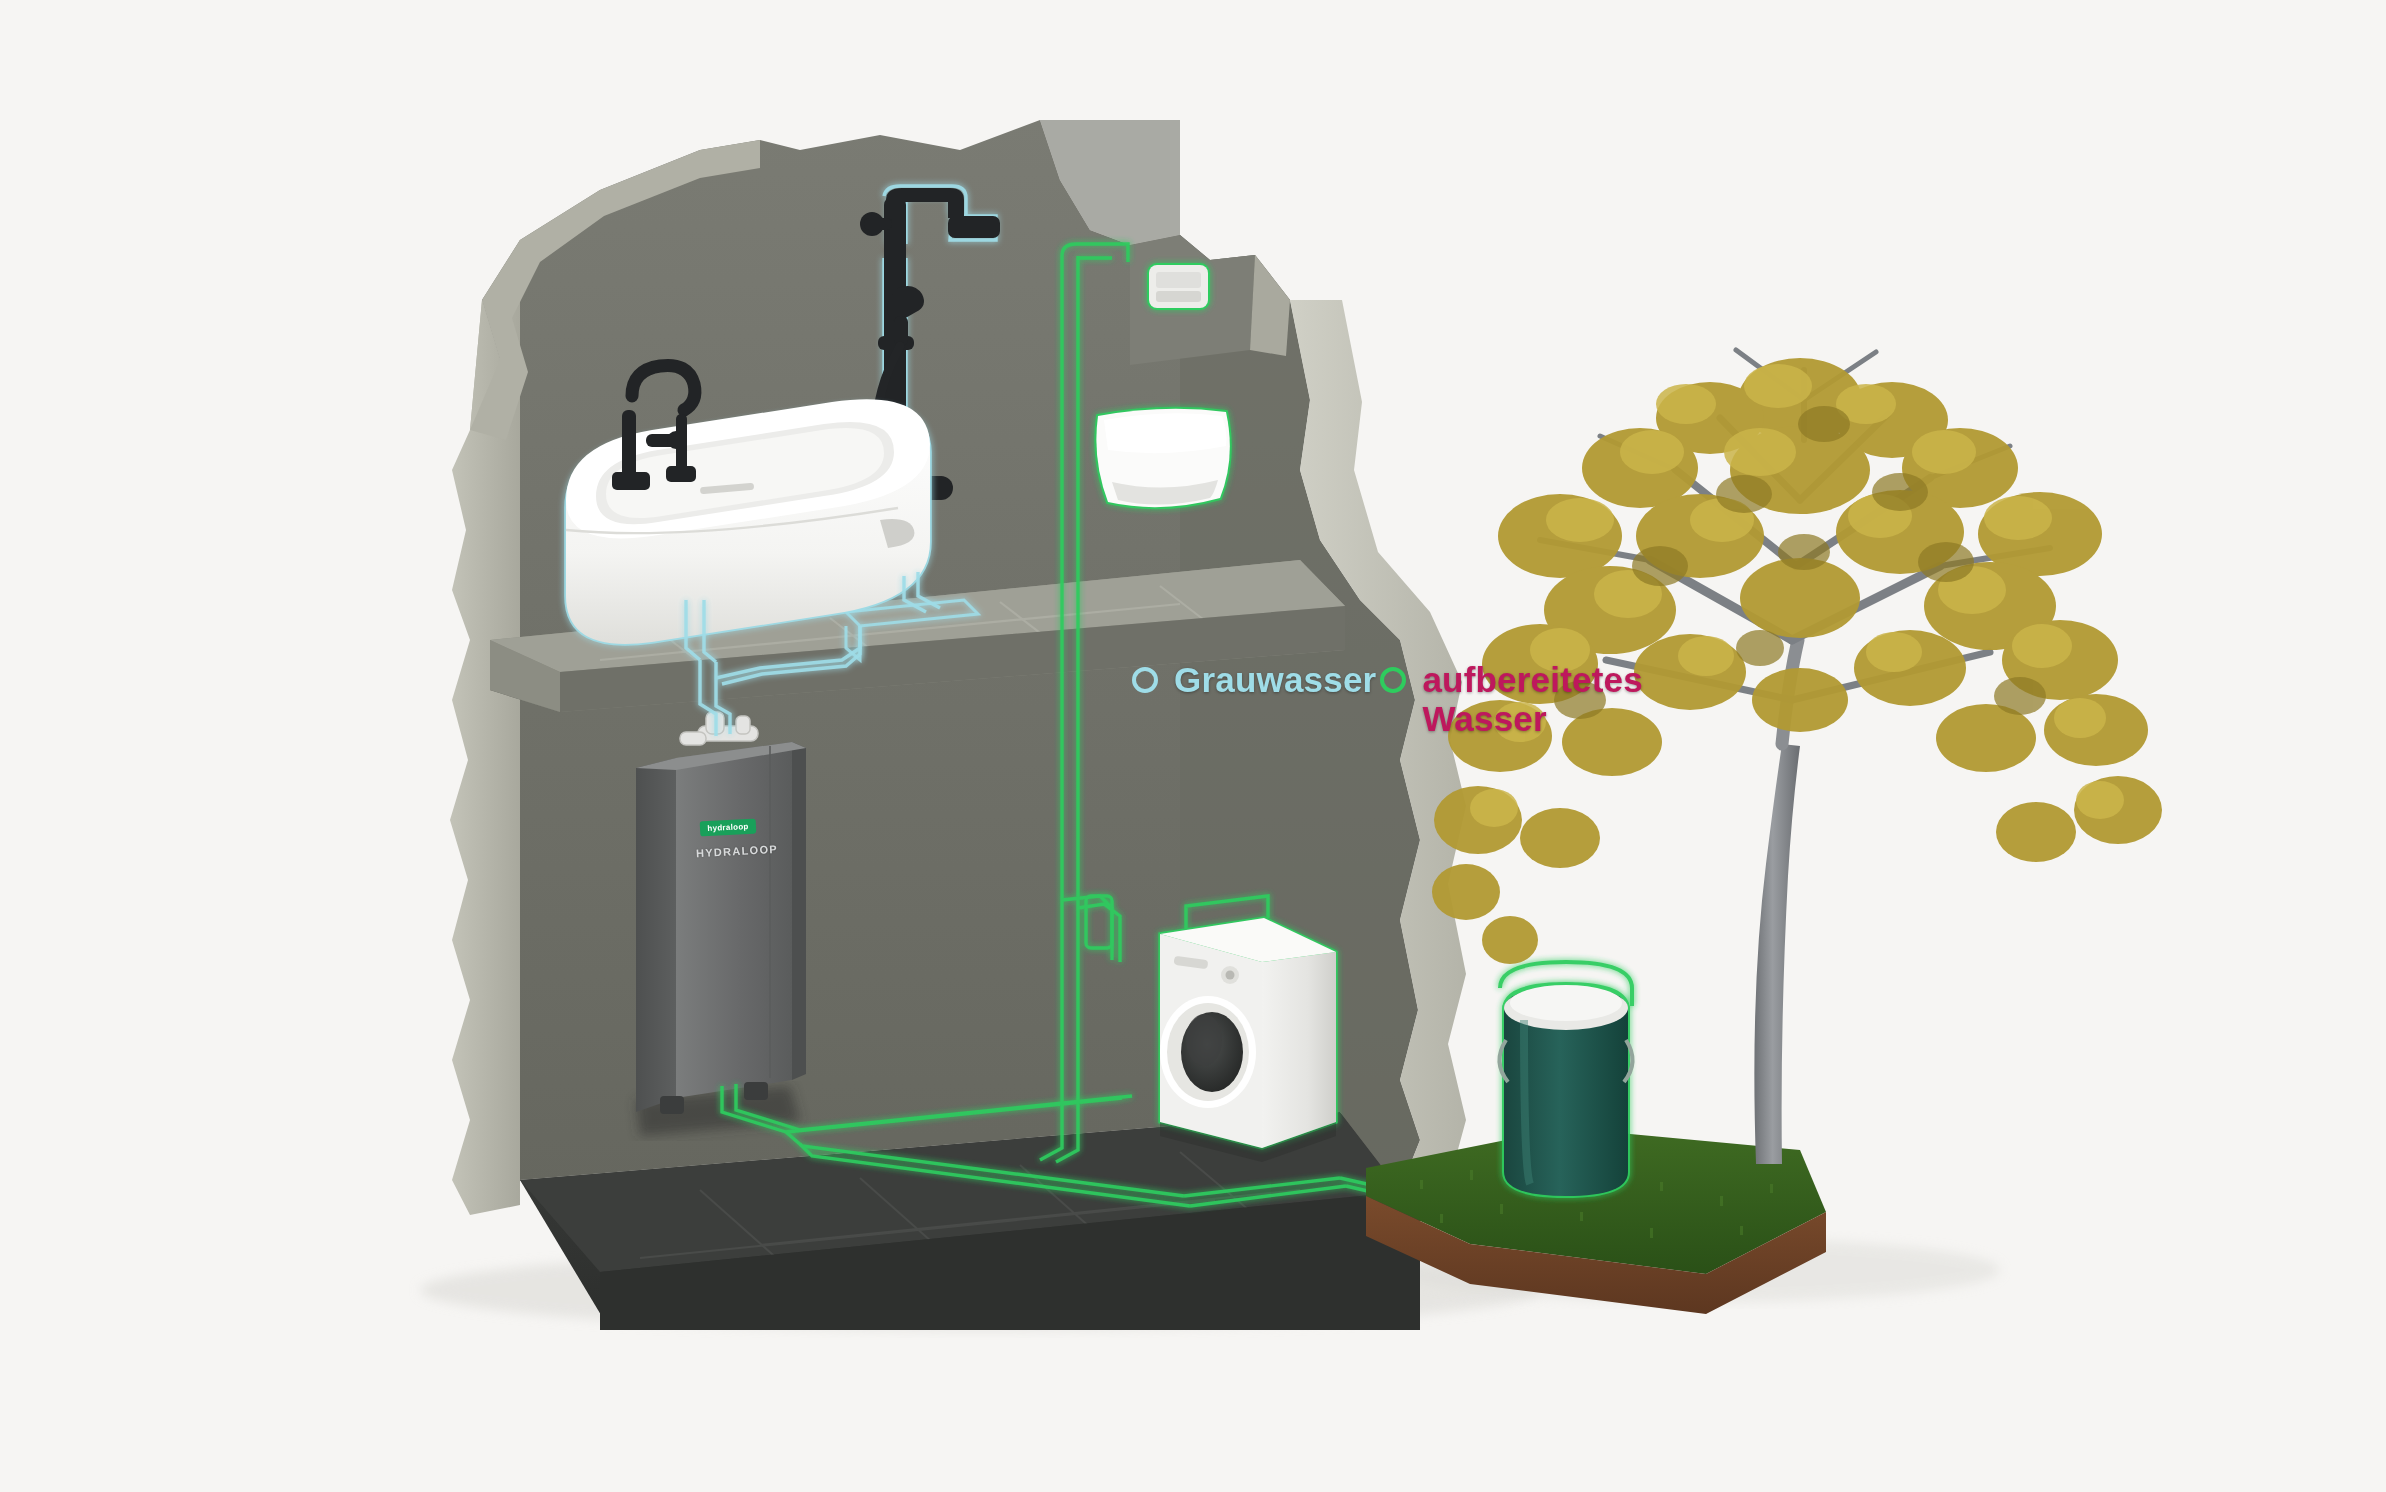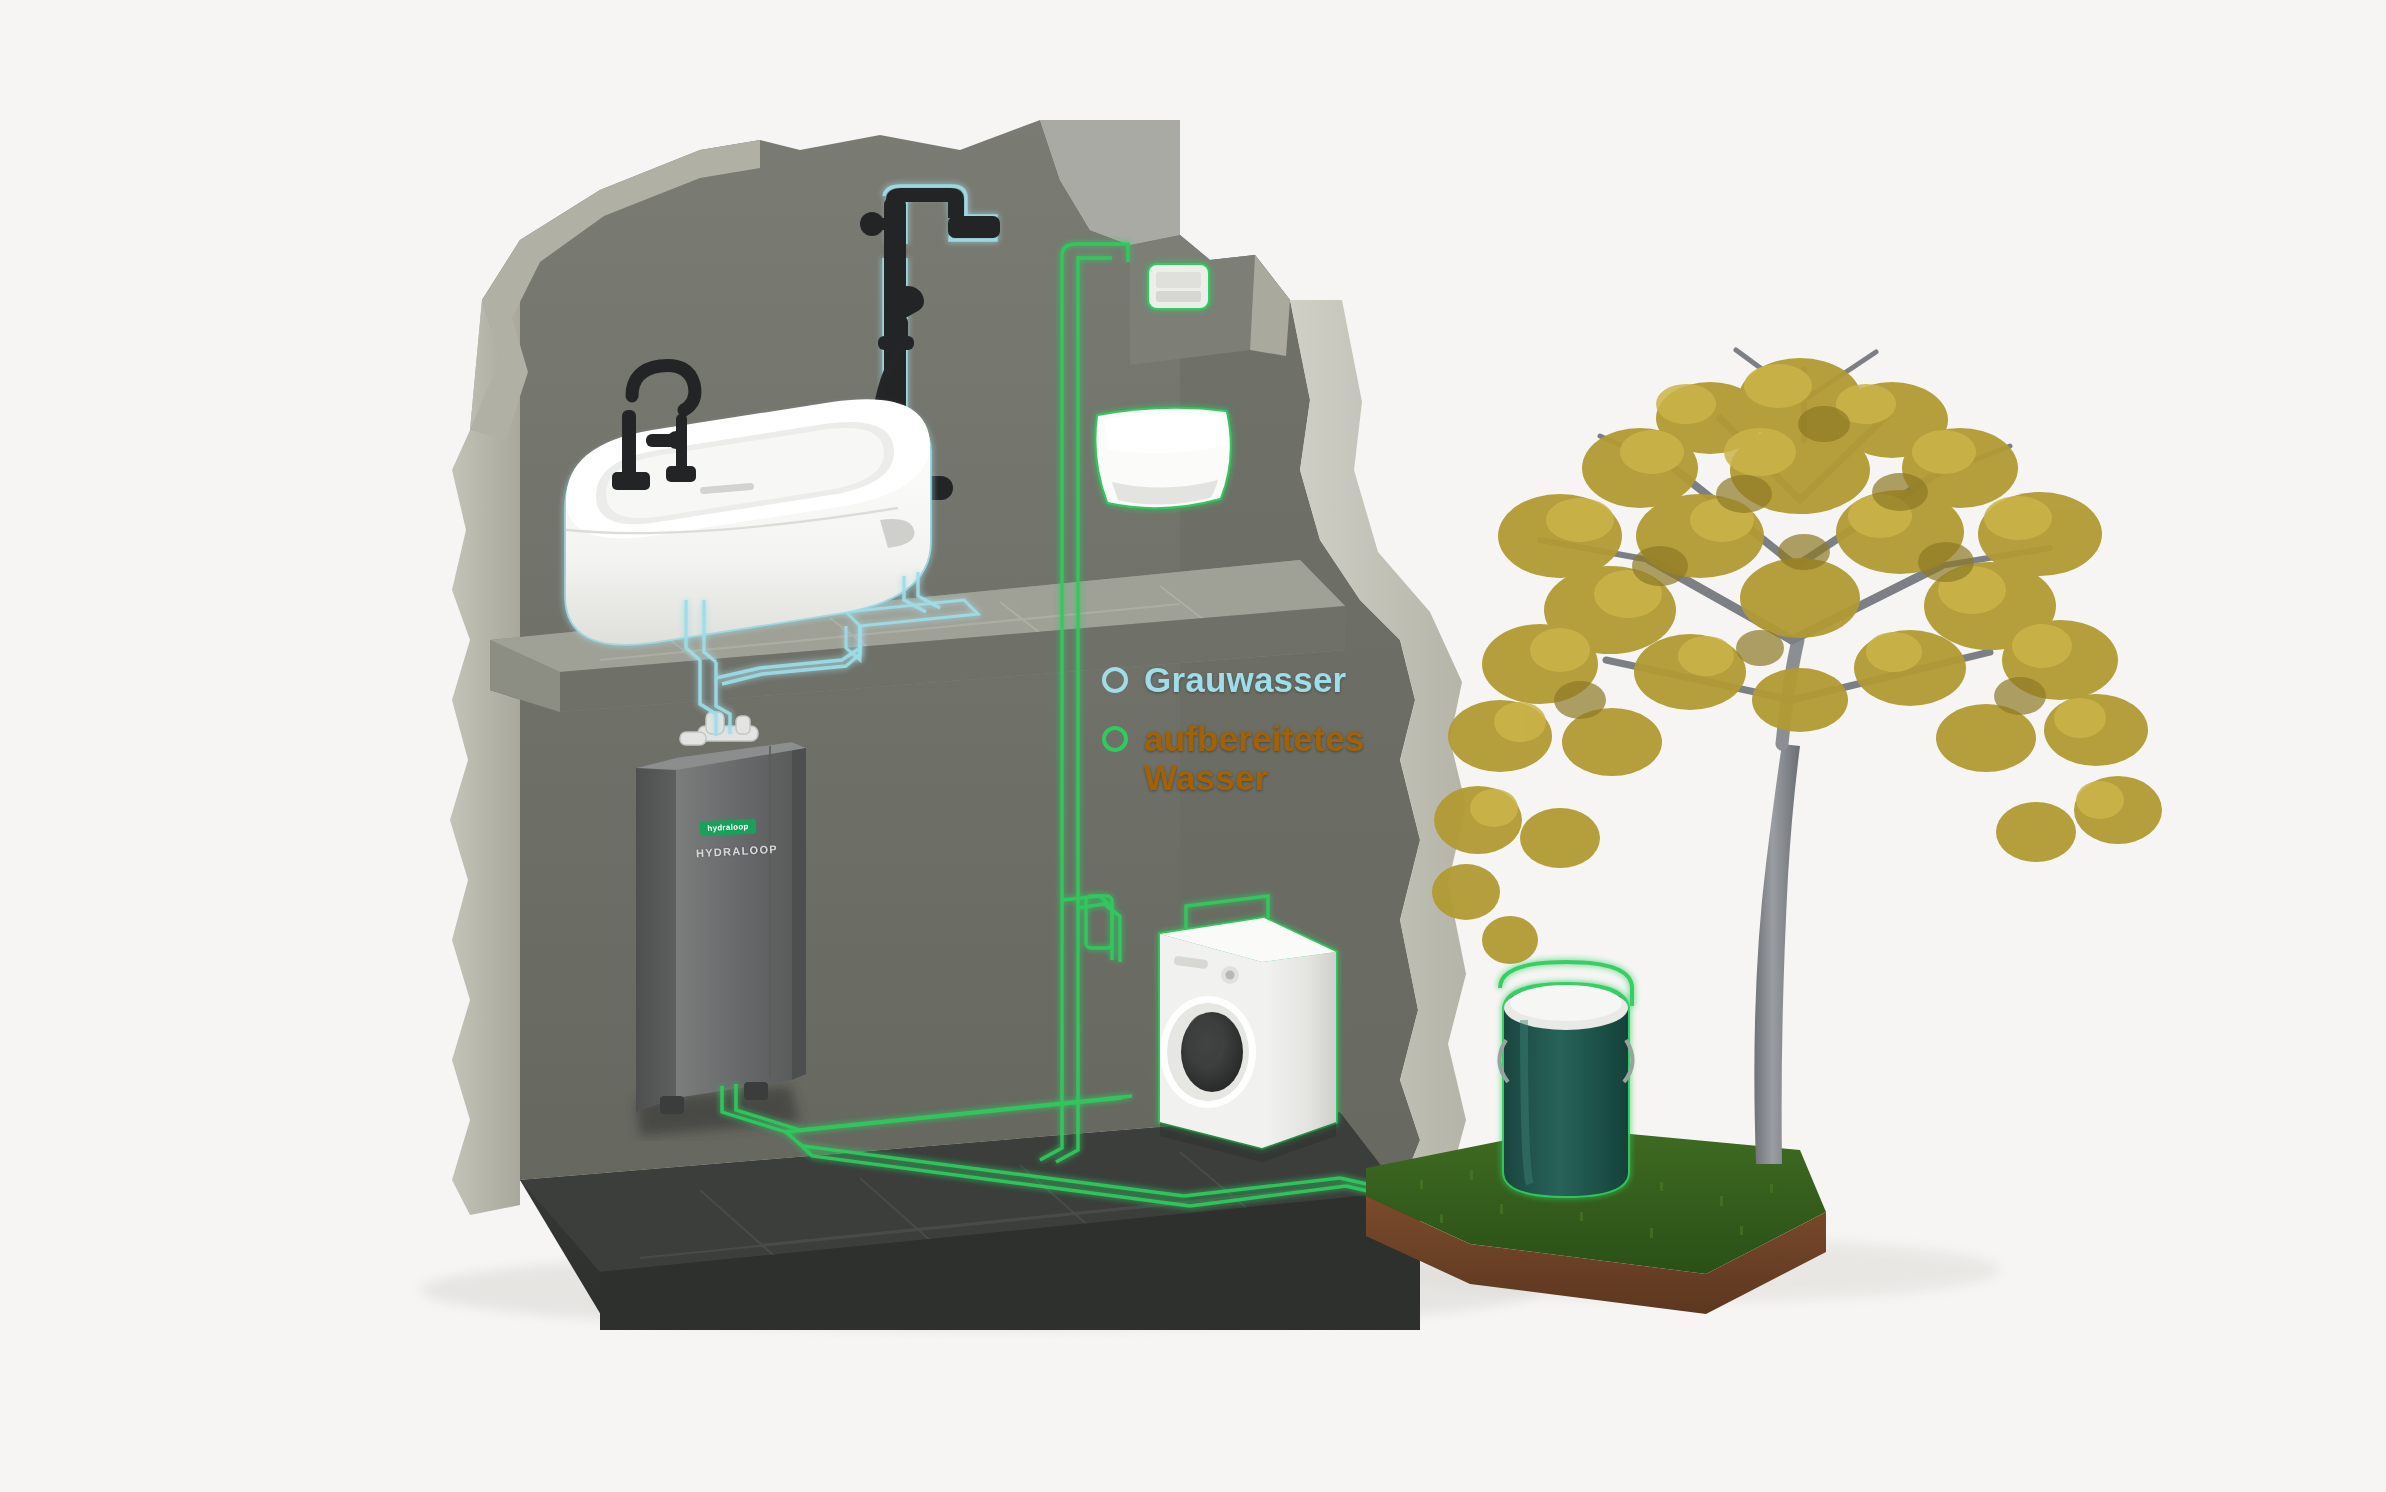"Grauwasser" #legend { flex-direction: column -> row; gap: 20px -> 4px; left: 1102px -> 1132px }
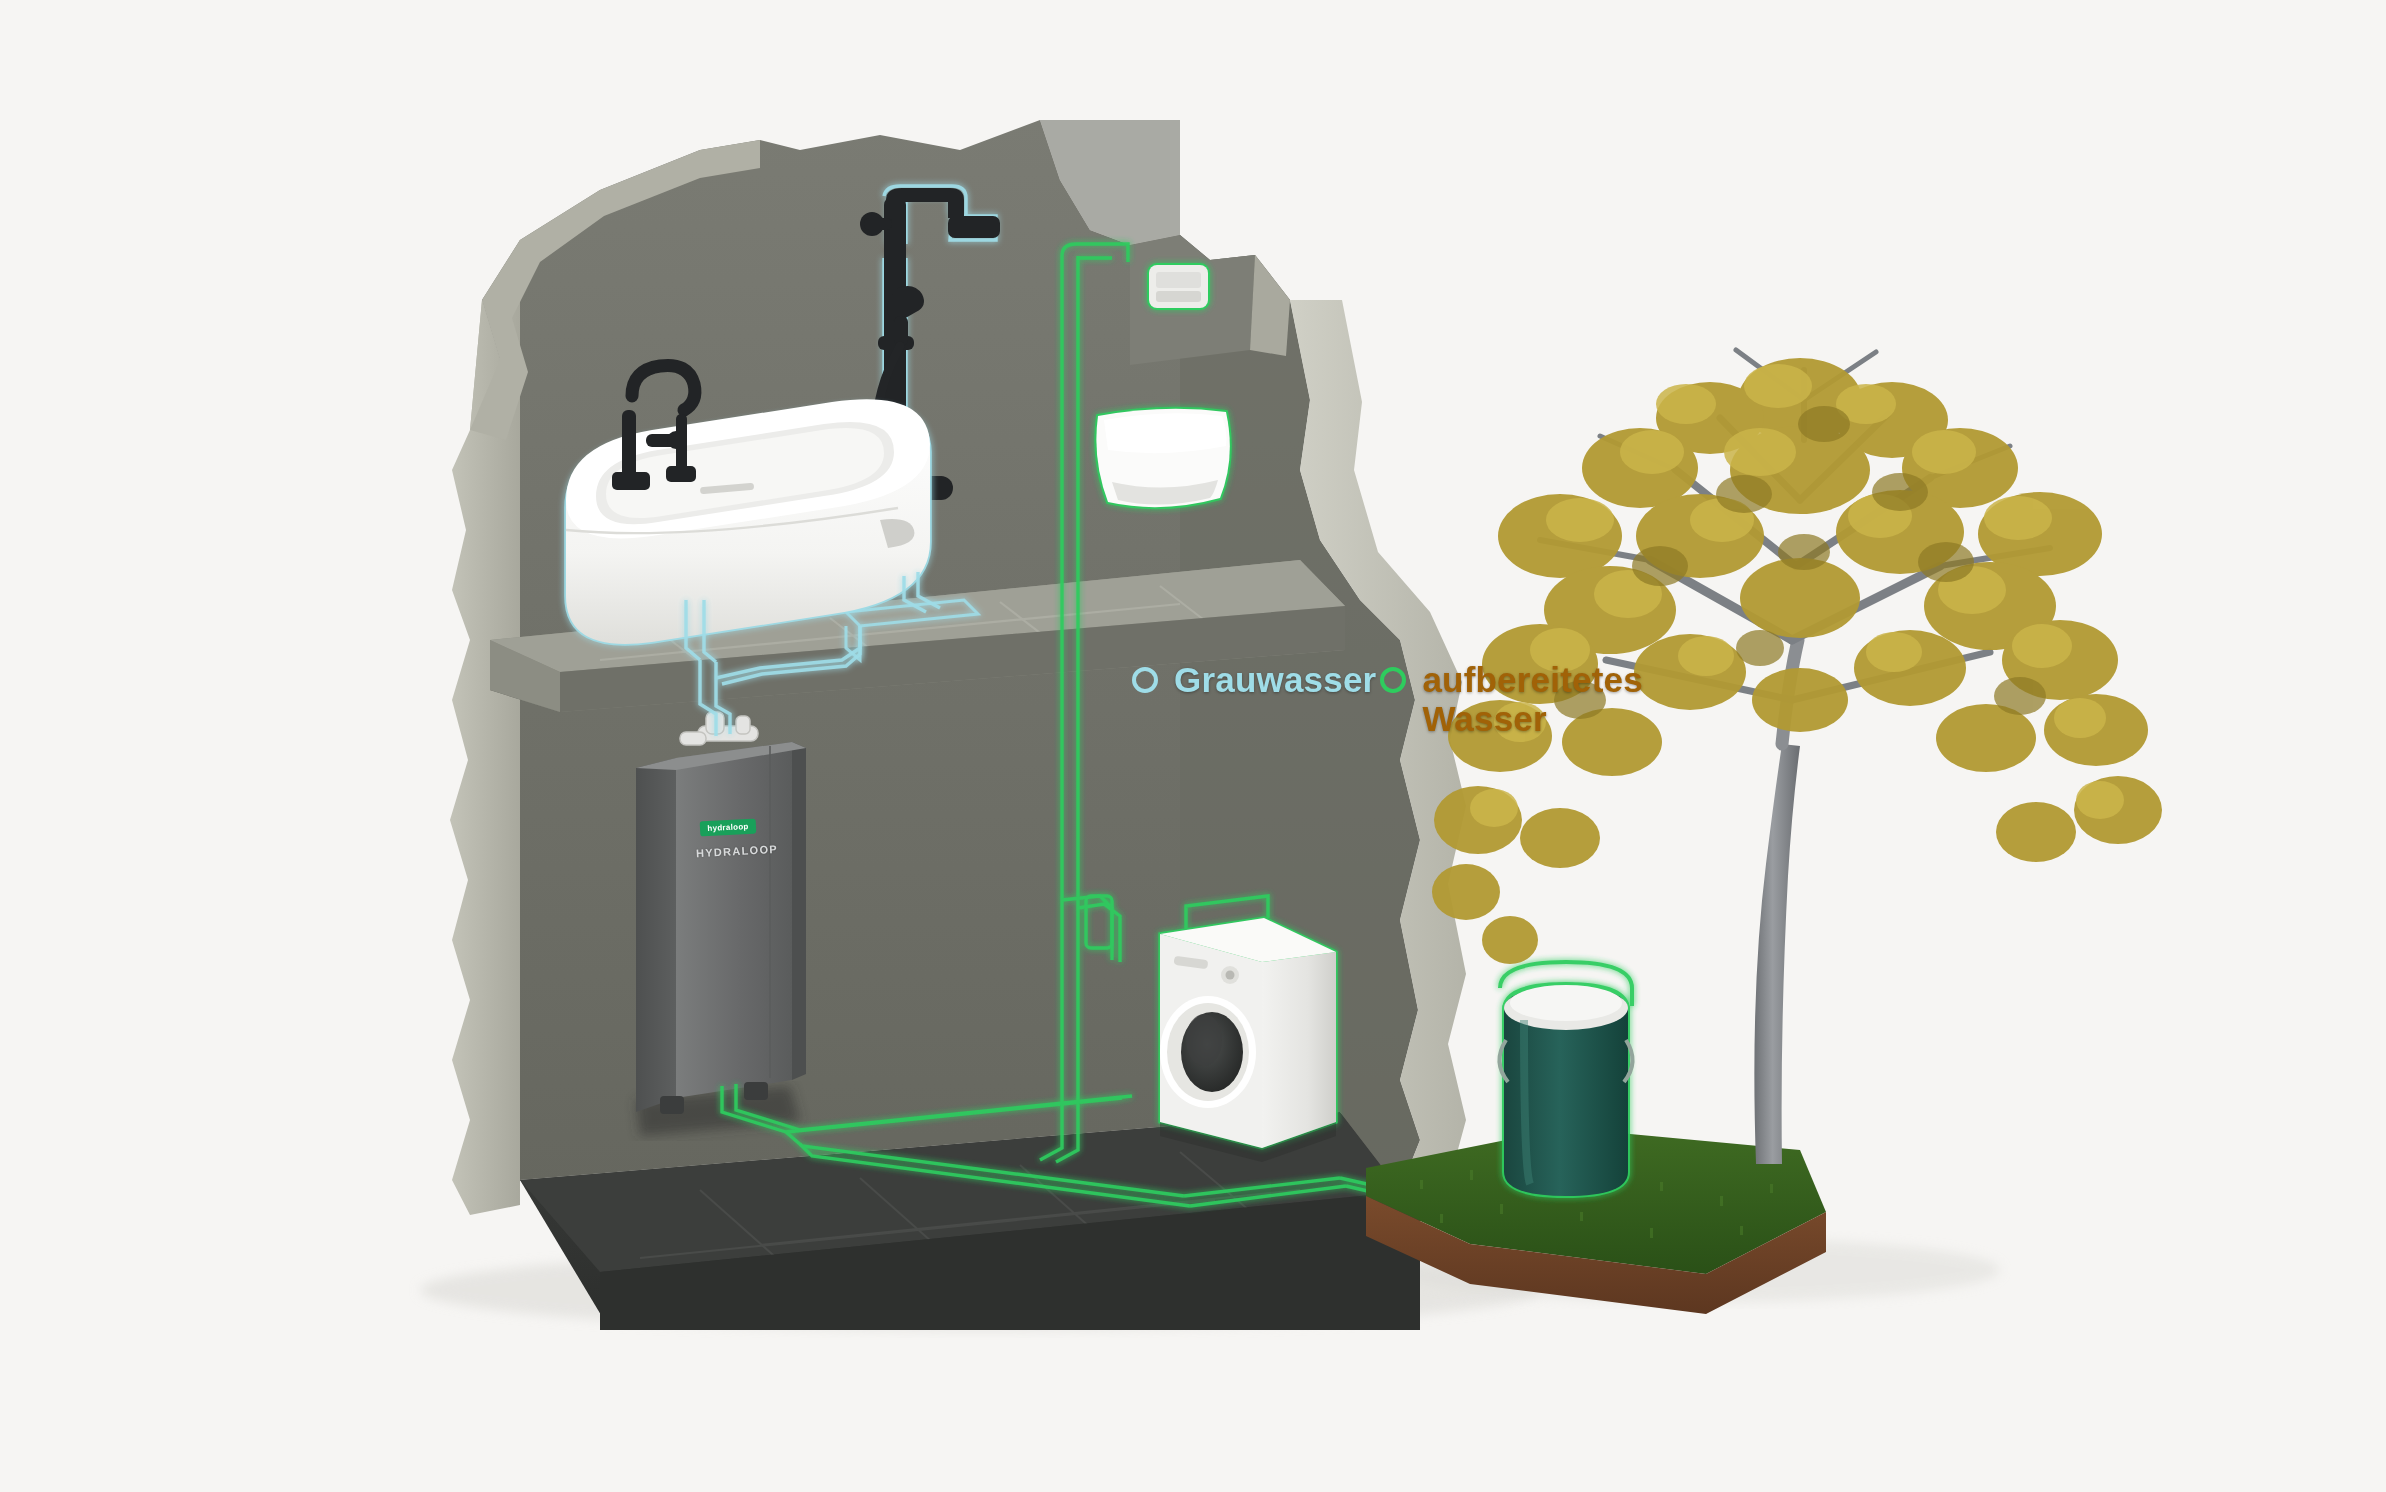"aufbereitetes Wasser" .leg-text.green { color: #a16207 -> #be185d }
